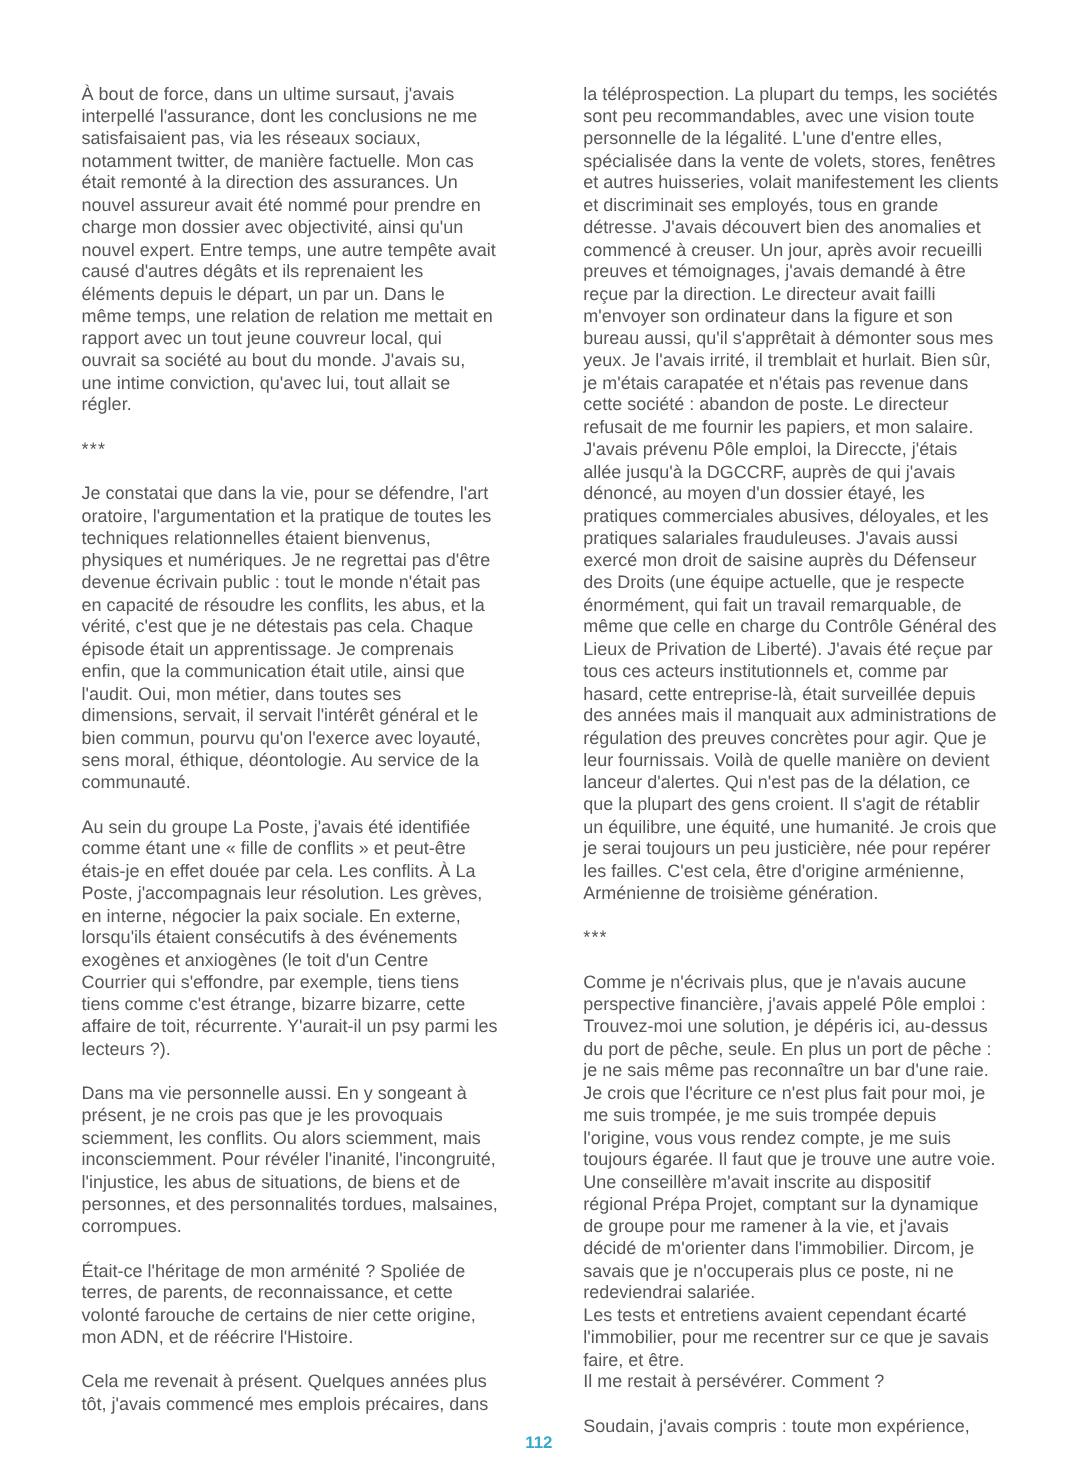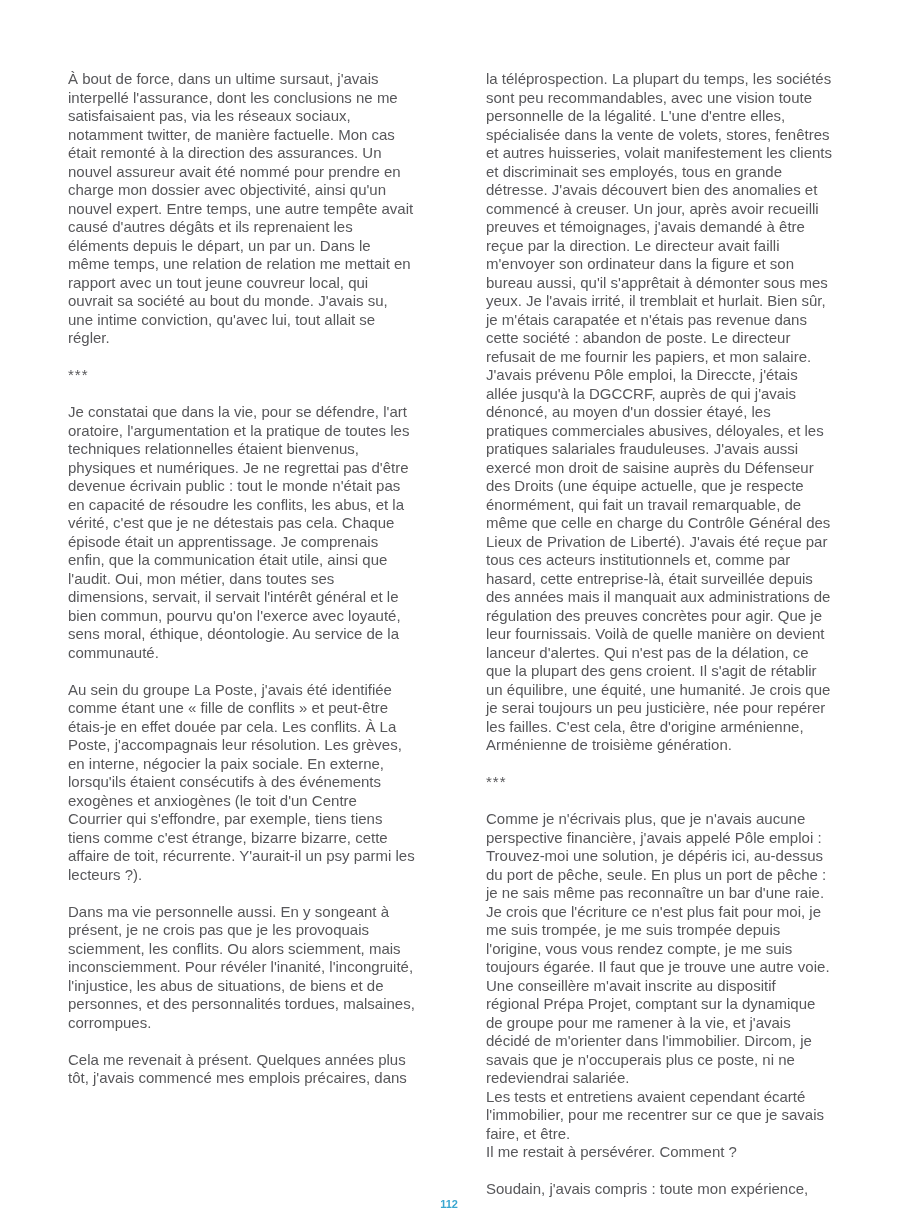"Était-ce l'héritage de mon arménité" p.para { html: none -> <p>Était-ce l'héritage de mon arménité ? Spoliée de terres, de parents, de reconnaissance, et cette volonté farouche de certains de nier cette origine, mon ADN, et de réécrire l'Histoire.</p> }
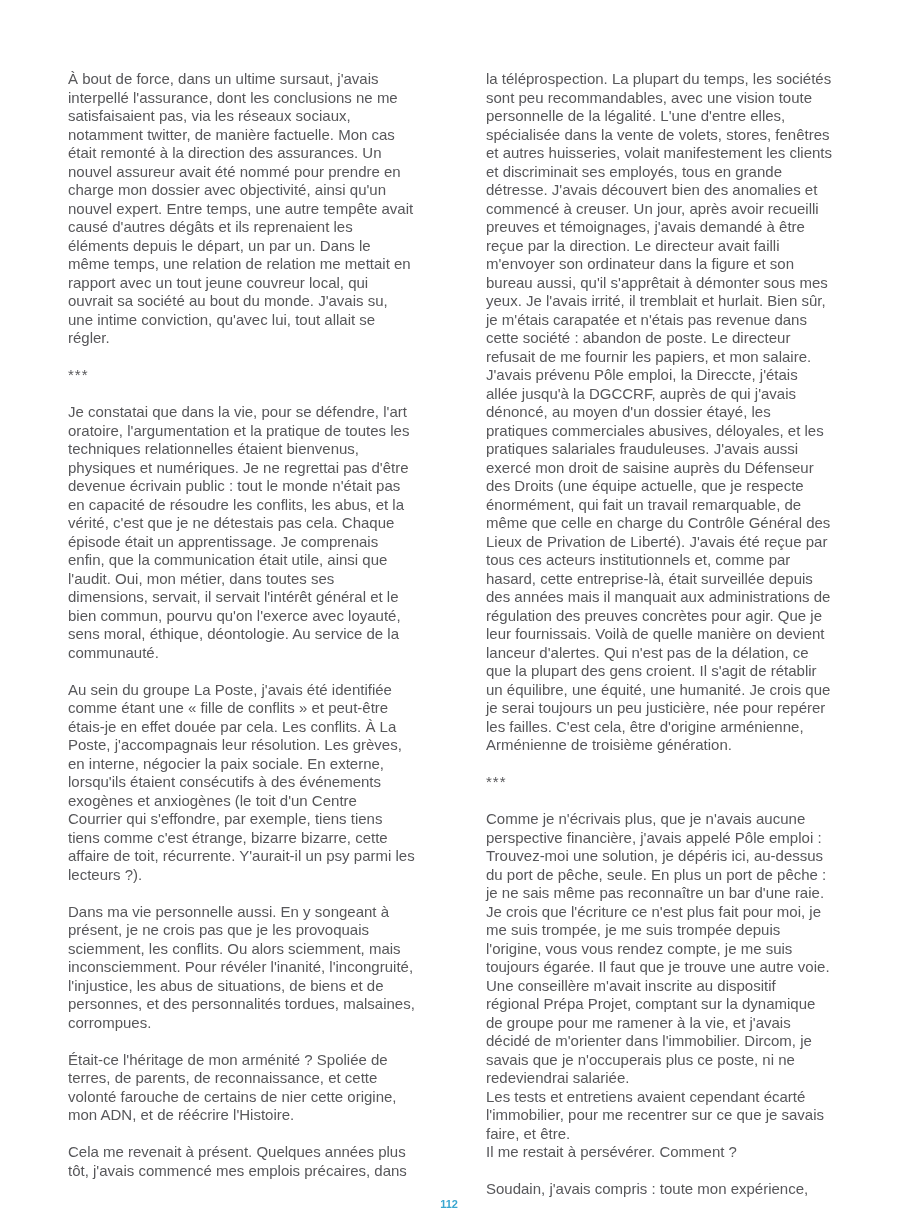"112" .page-number { font-size: 11px -> 14px }
